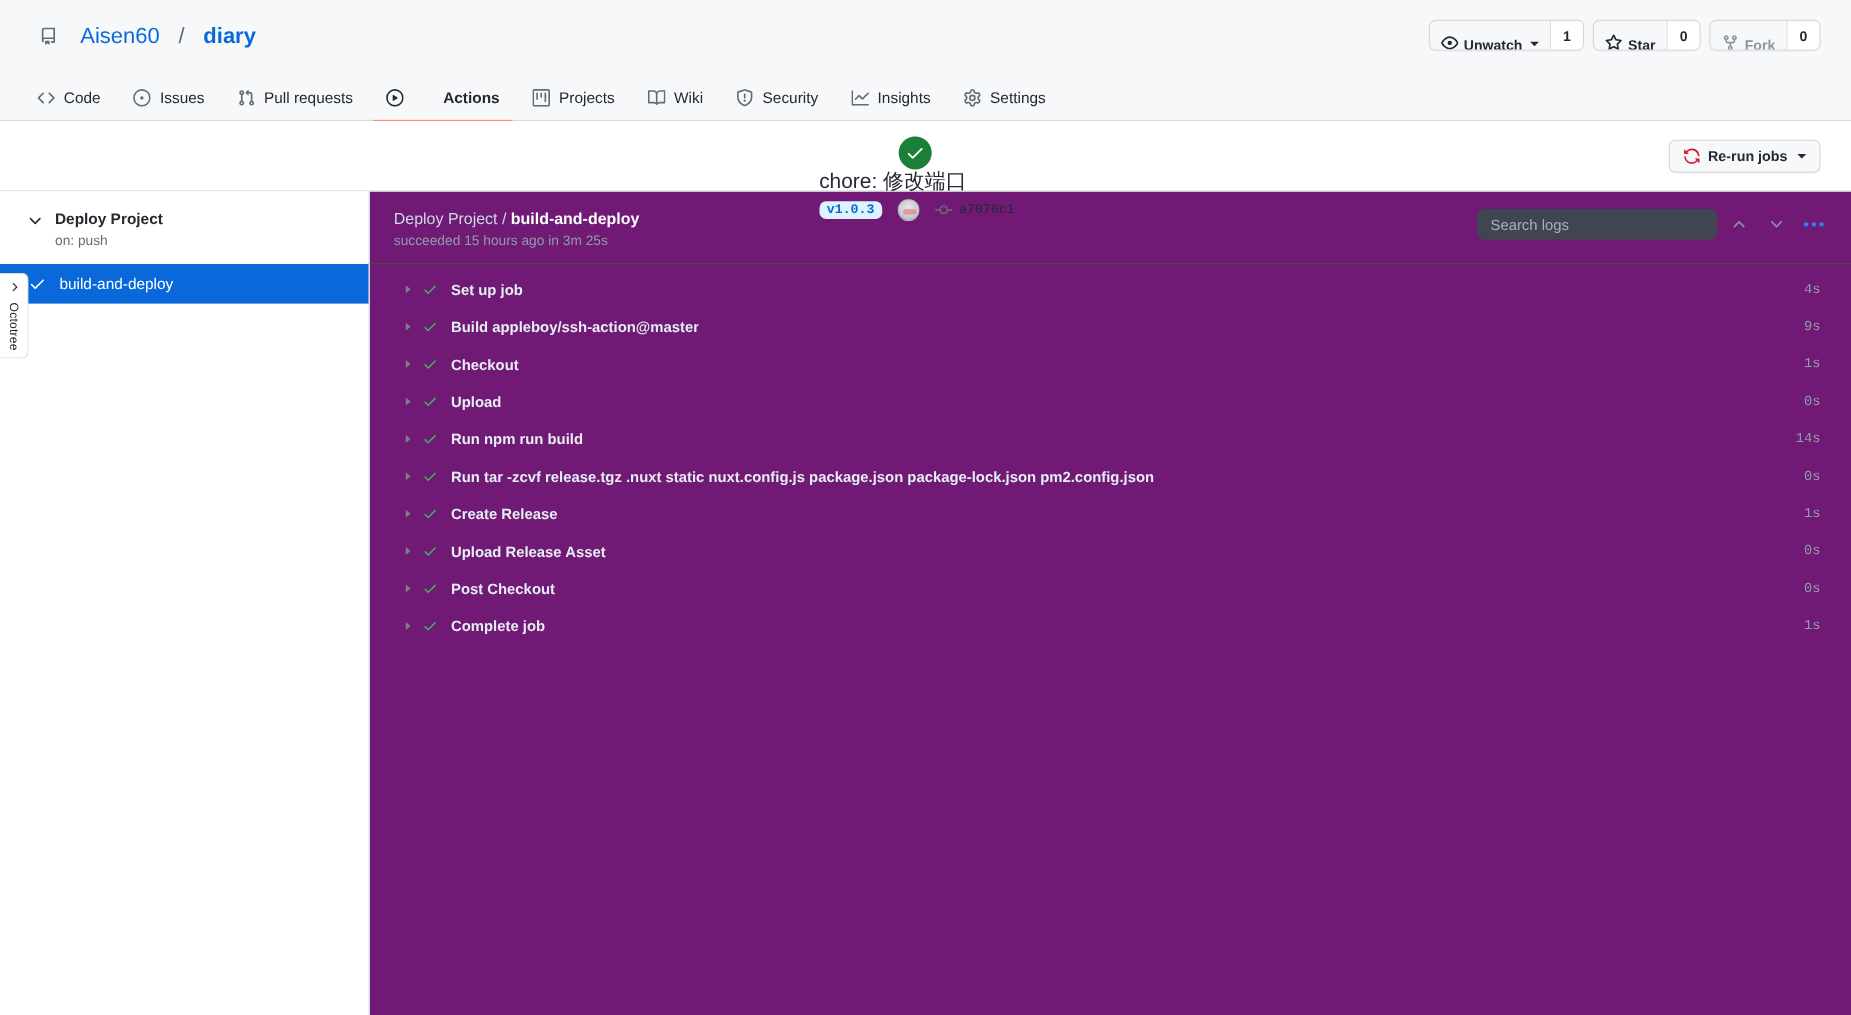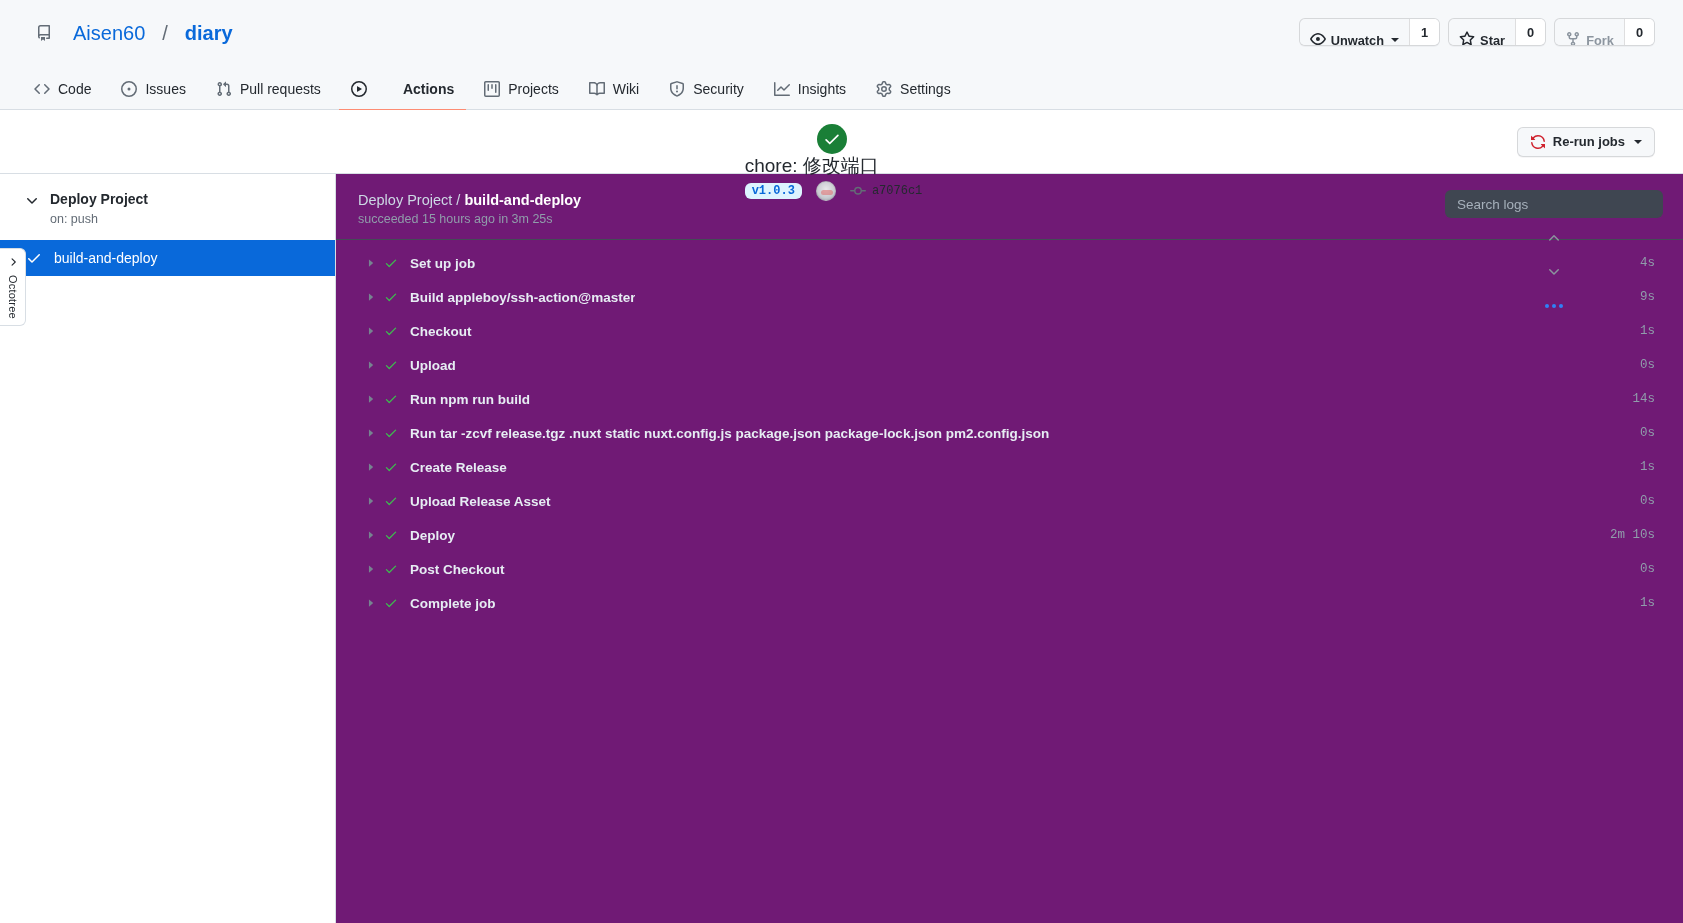"Search logs" .log-tools { flex-direction: column -> none }
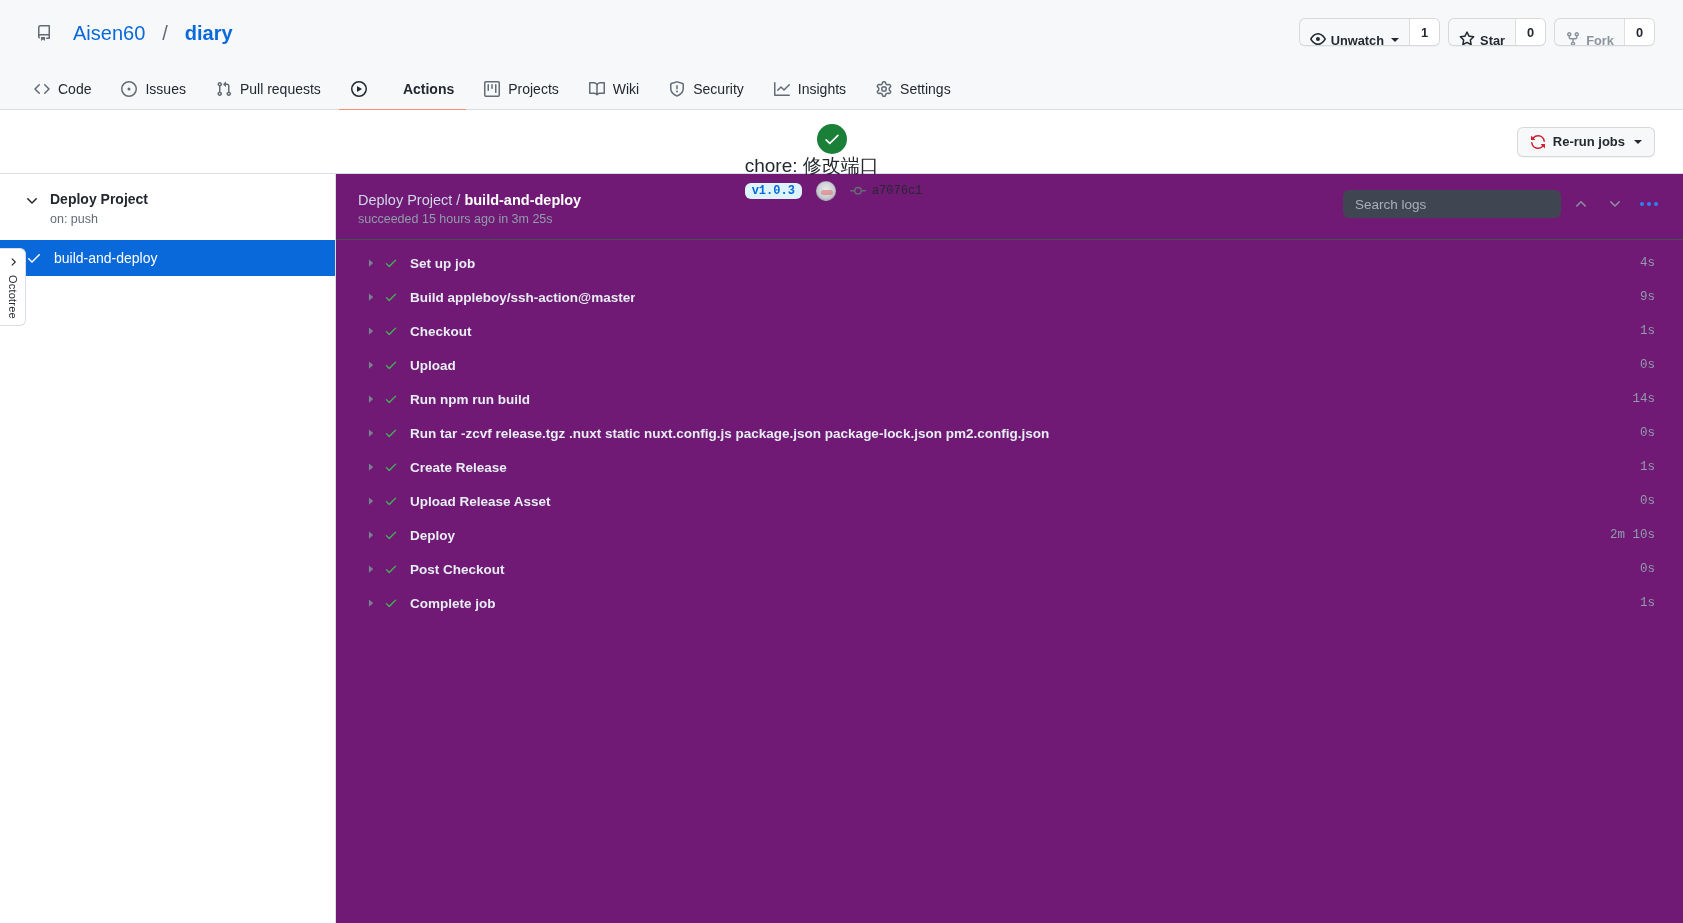"Deploy" div.step-row { html: <div> <span> <svg> <path></path> </svg> </span> <span> <svg> <path></path> </svg> </span> <span>Deploy</span> <span>2m 10s</span> </div> -> none }
